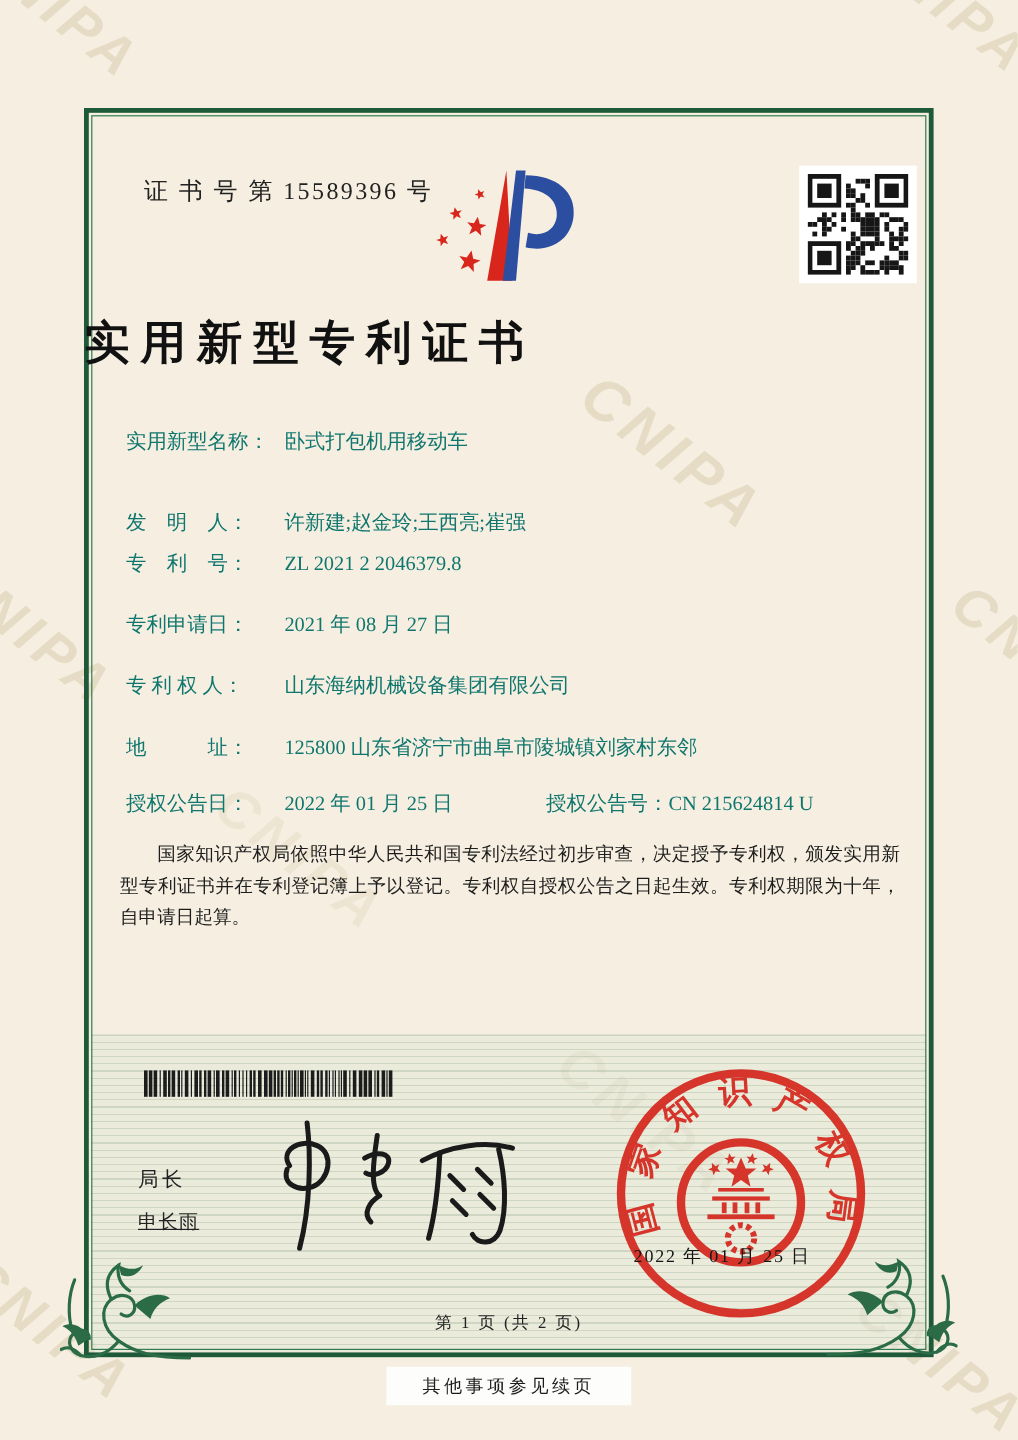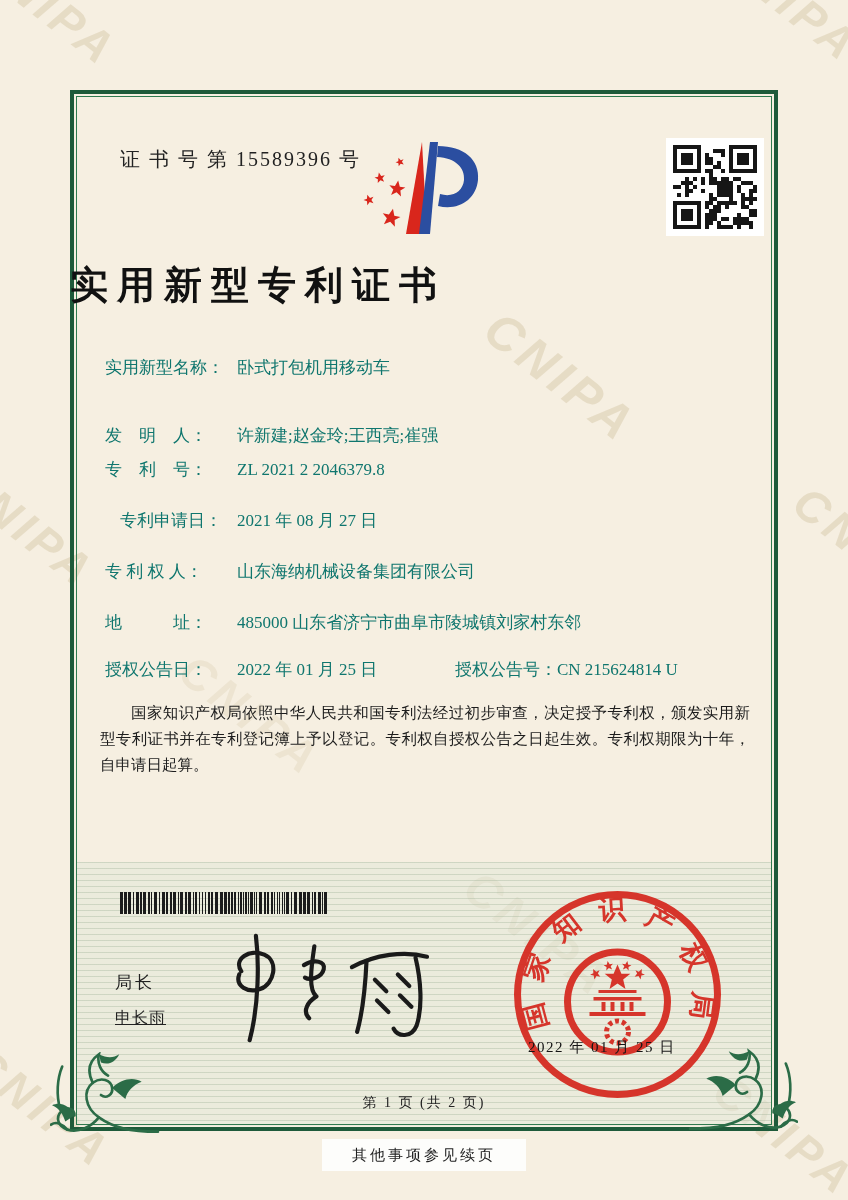"专利申请日： 2021 年 08 月" .r3 { text-align: center -> none }
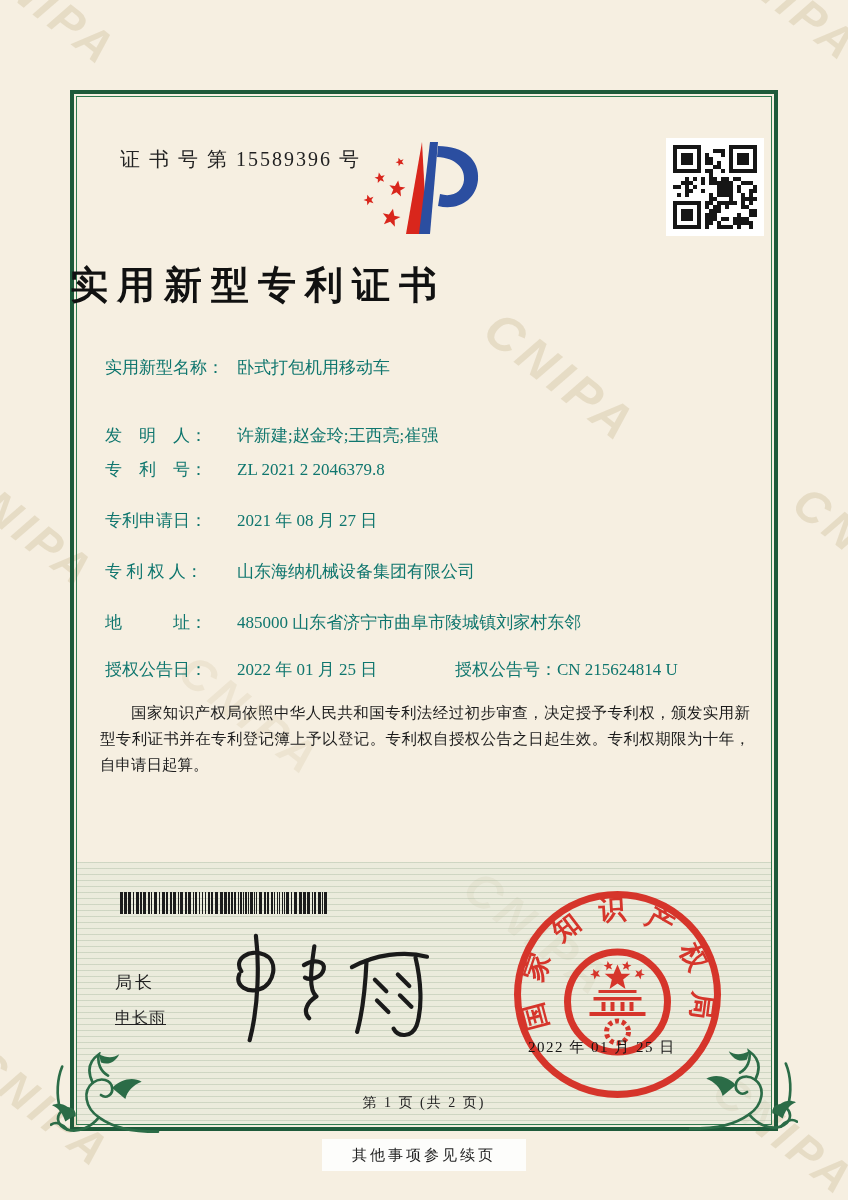"485000 山东省济宁市曲阜市陵城镇刘家村东邻" span.val { text: 485000 -> 125800 }
